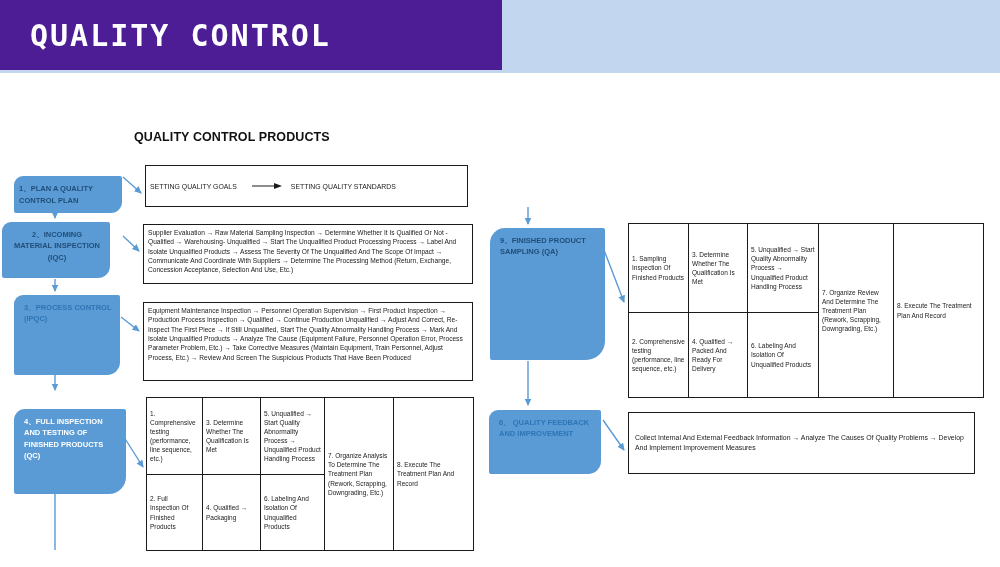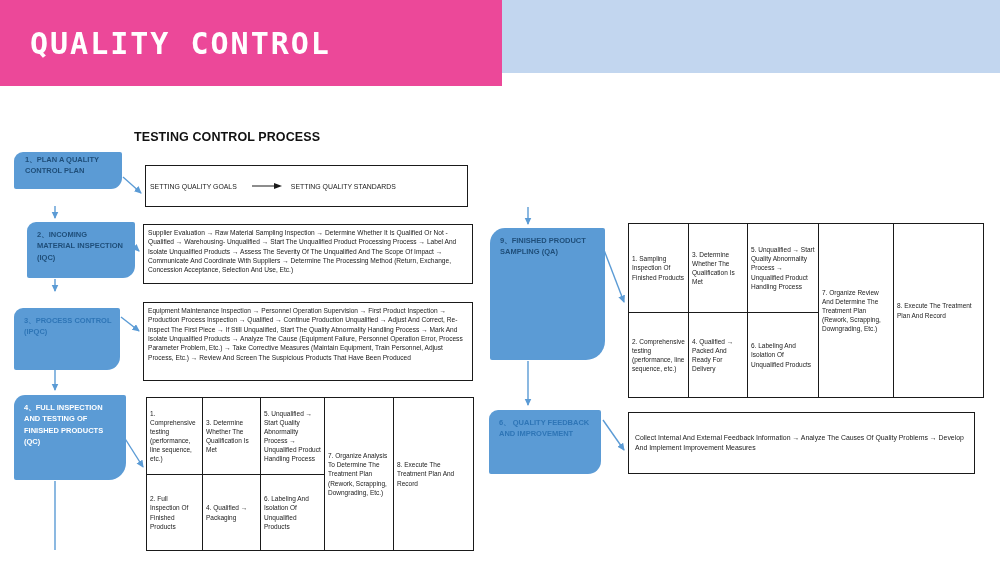"QUALITY CONTROL" .header-bar { background: #ec4899 -> #4c1d95; height: 86px -> 70px }
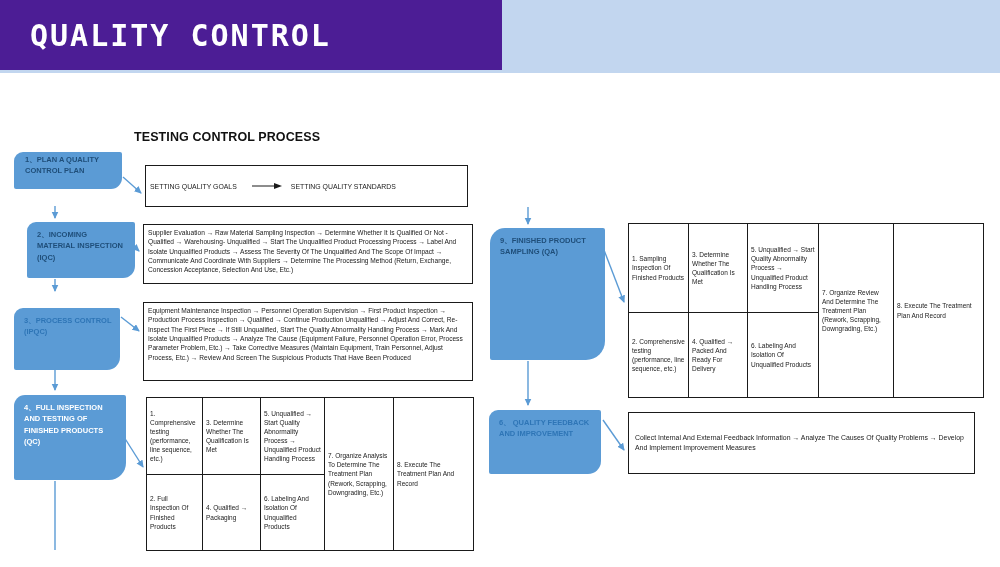"TESTING CONTROL PROCESS" div.section-title { text: TESTING CONTROL PROCESS -> QUALITY CONTROL PRODUCTS }
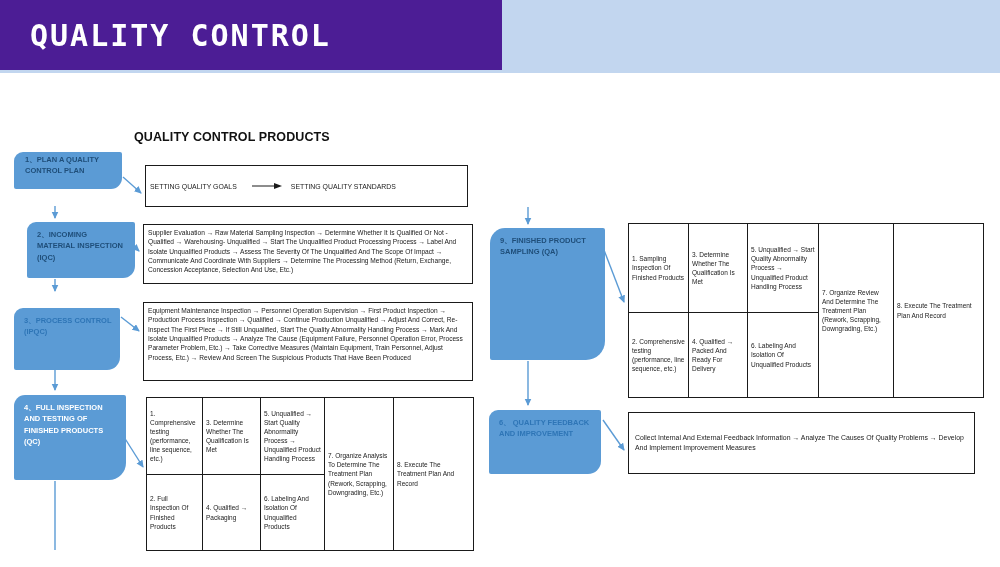"1、PLAN A QUALITY CONTROL PLAN" .step1 { align-items: flex-start -> center; padding: 2px 6px 2px 11px -> 2px 6px 2px 5px; top: 152px -> 176px }
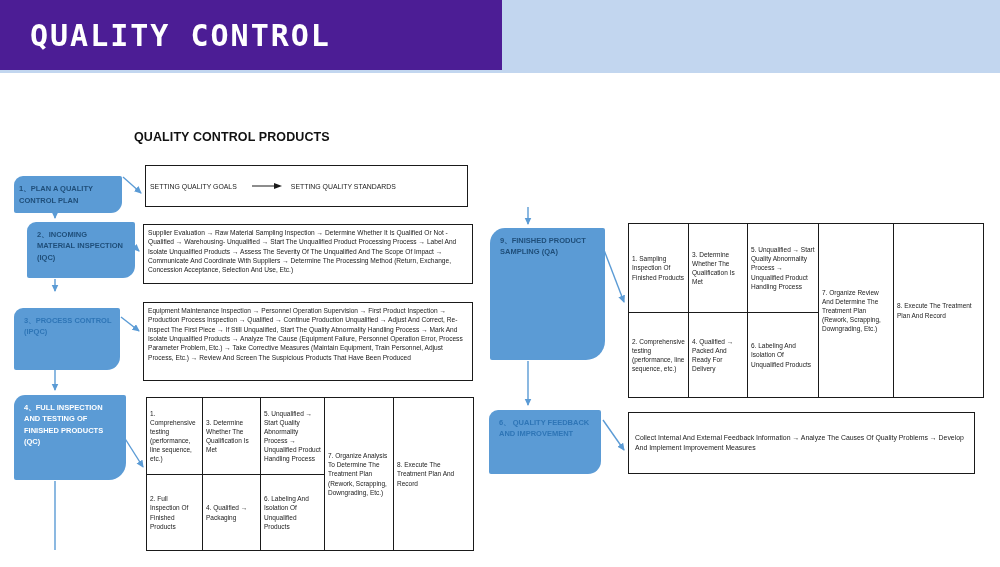"2、INCOMING MATERIAL INSPECTION (IQC)" .step2 { left: 27px -> 2px; text-align: none -> center }
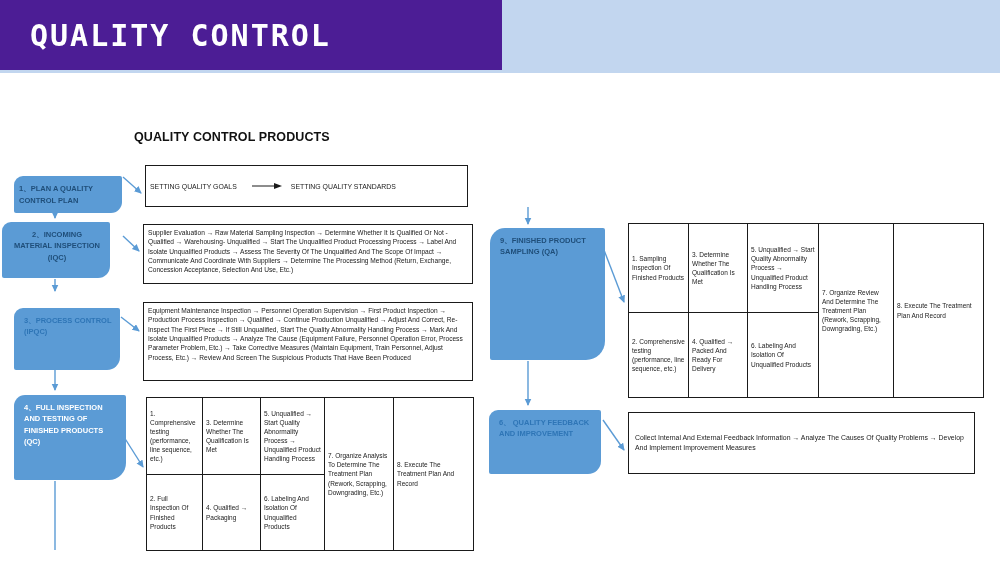"3、PROCESS CONTROL (IPQC)" .step3 { height: 62px -> 80px; margin-top: 13px -> none }
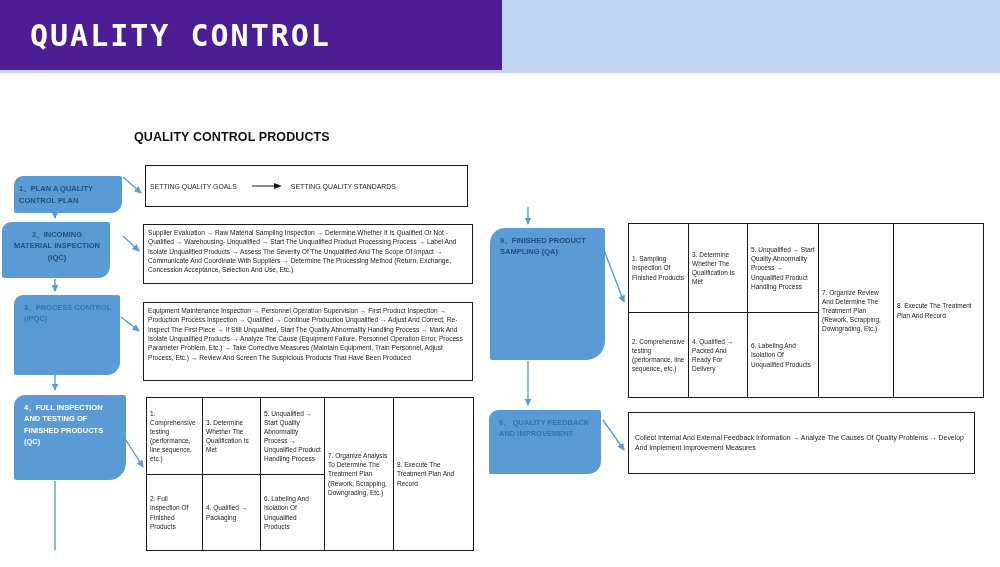"4、FULL INSPECTION AND TESTING OF" .step4 { top: 395px -> 409px }
